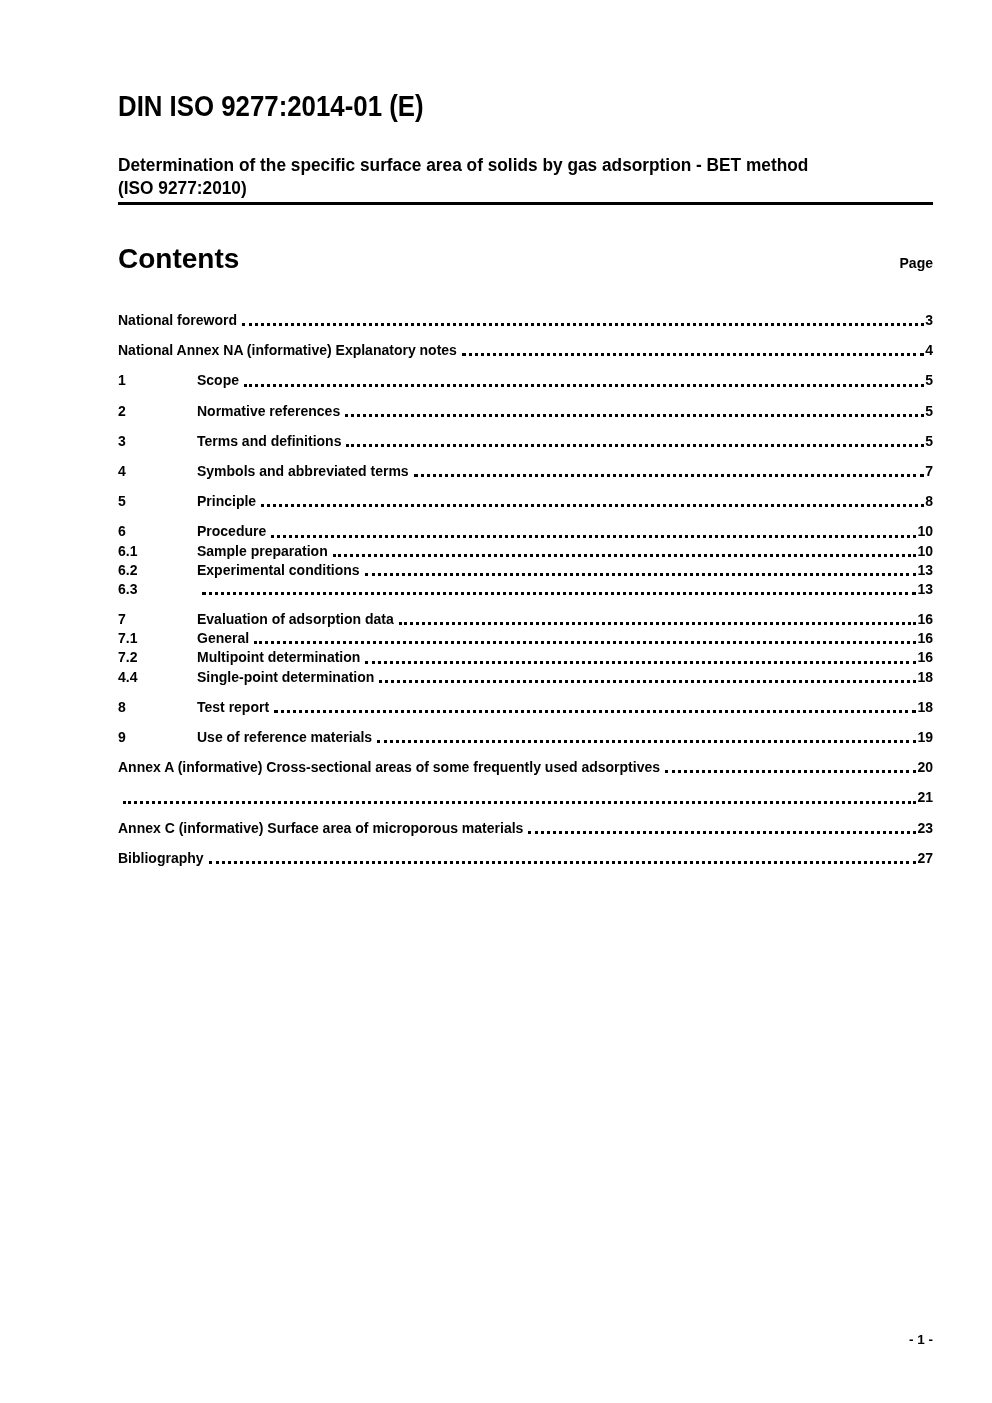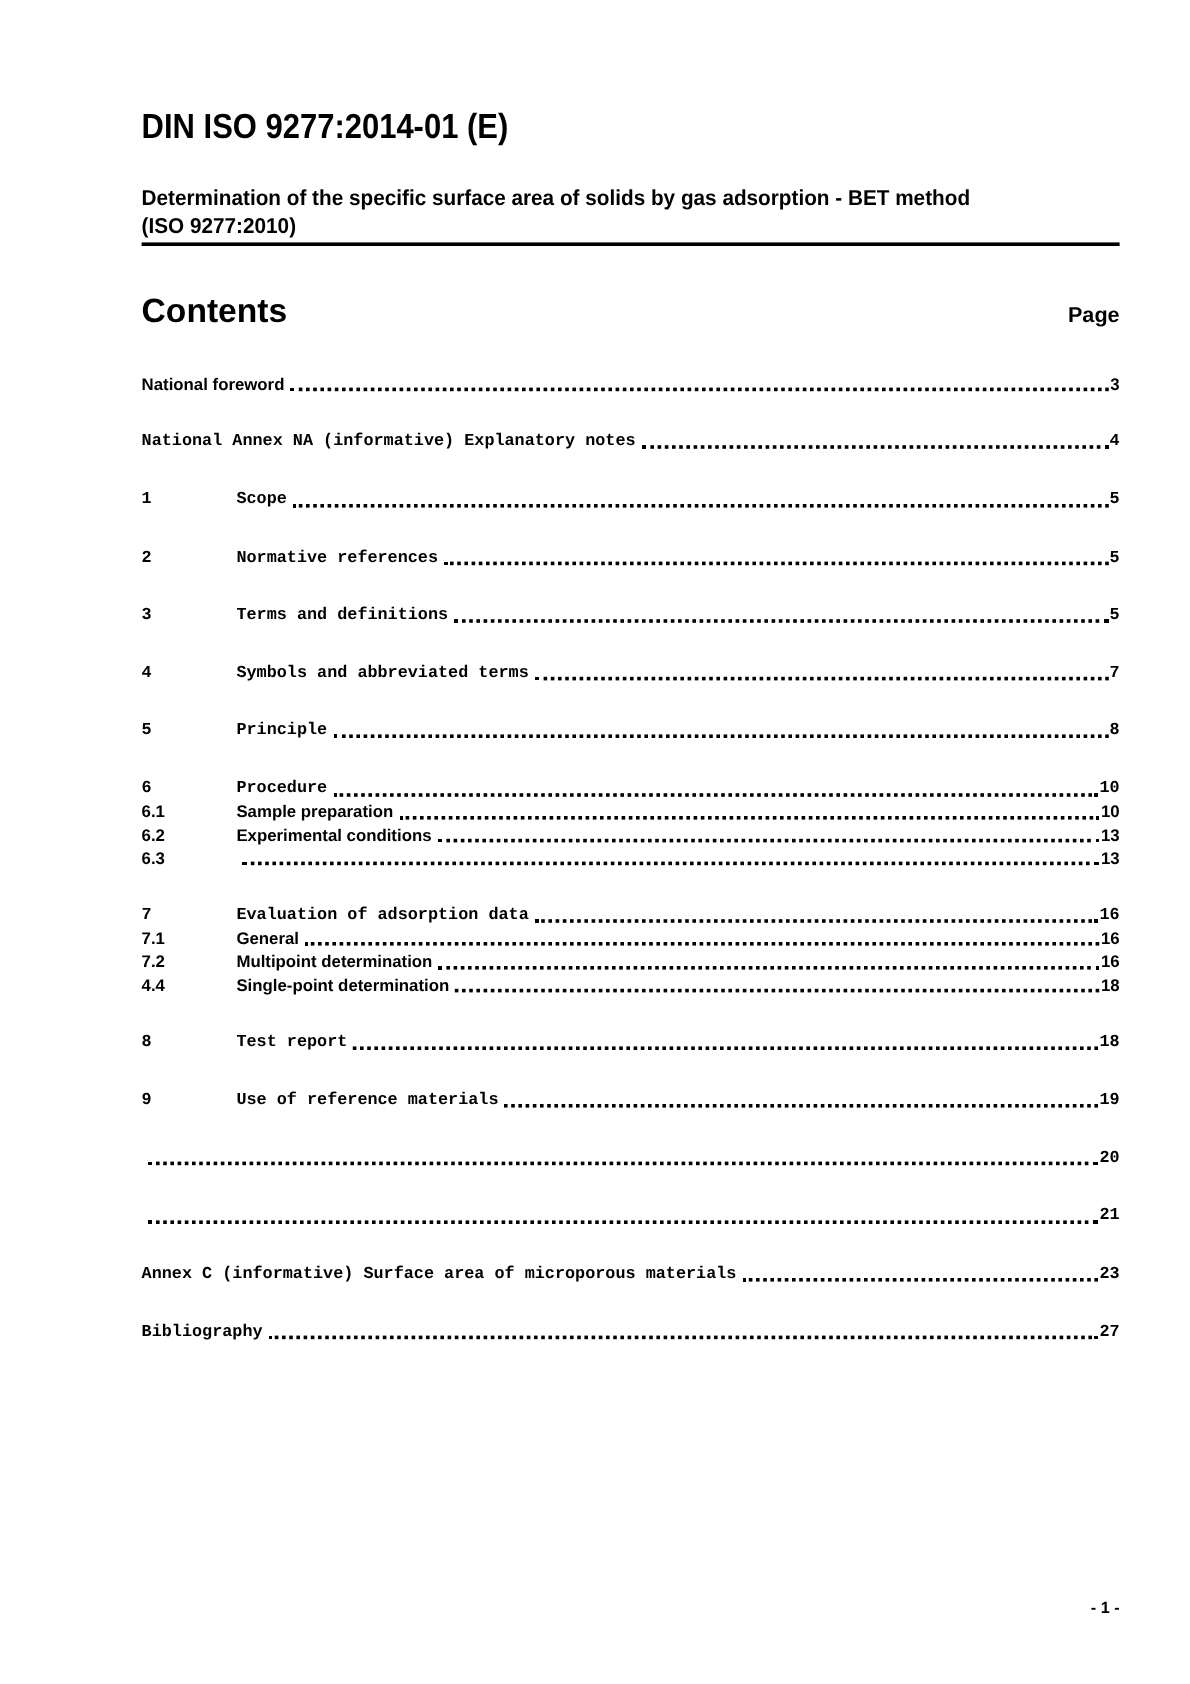"Page" .page-col-label { font-size: 18px -> 14px }
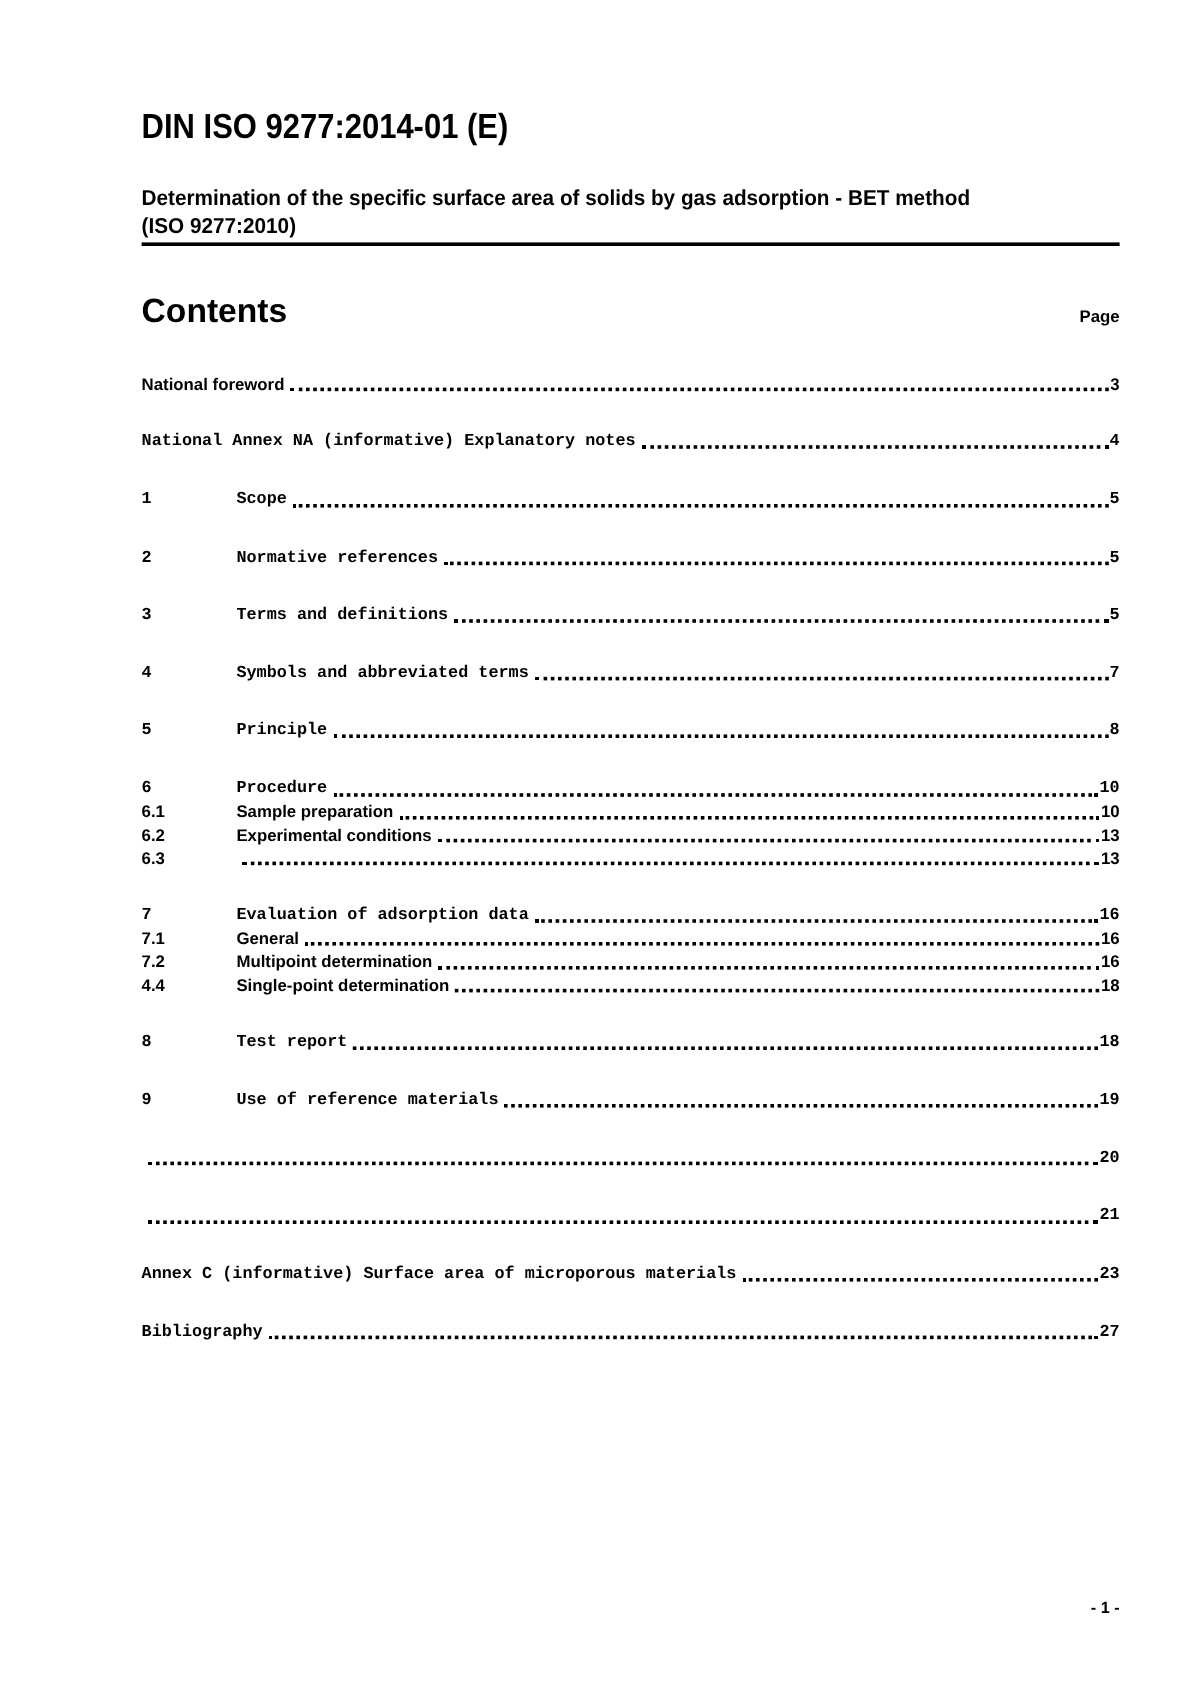"National foreword" .toc-row { align-items: flex-end -> flex-start }
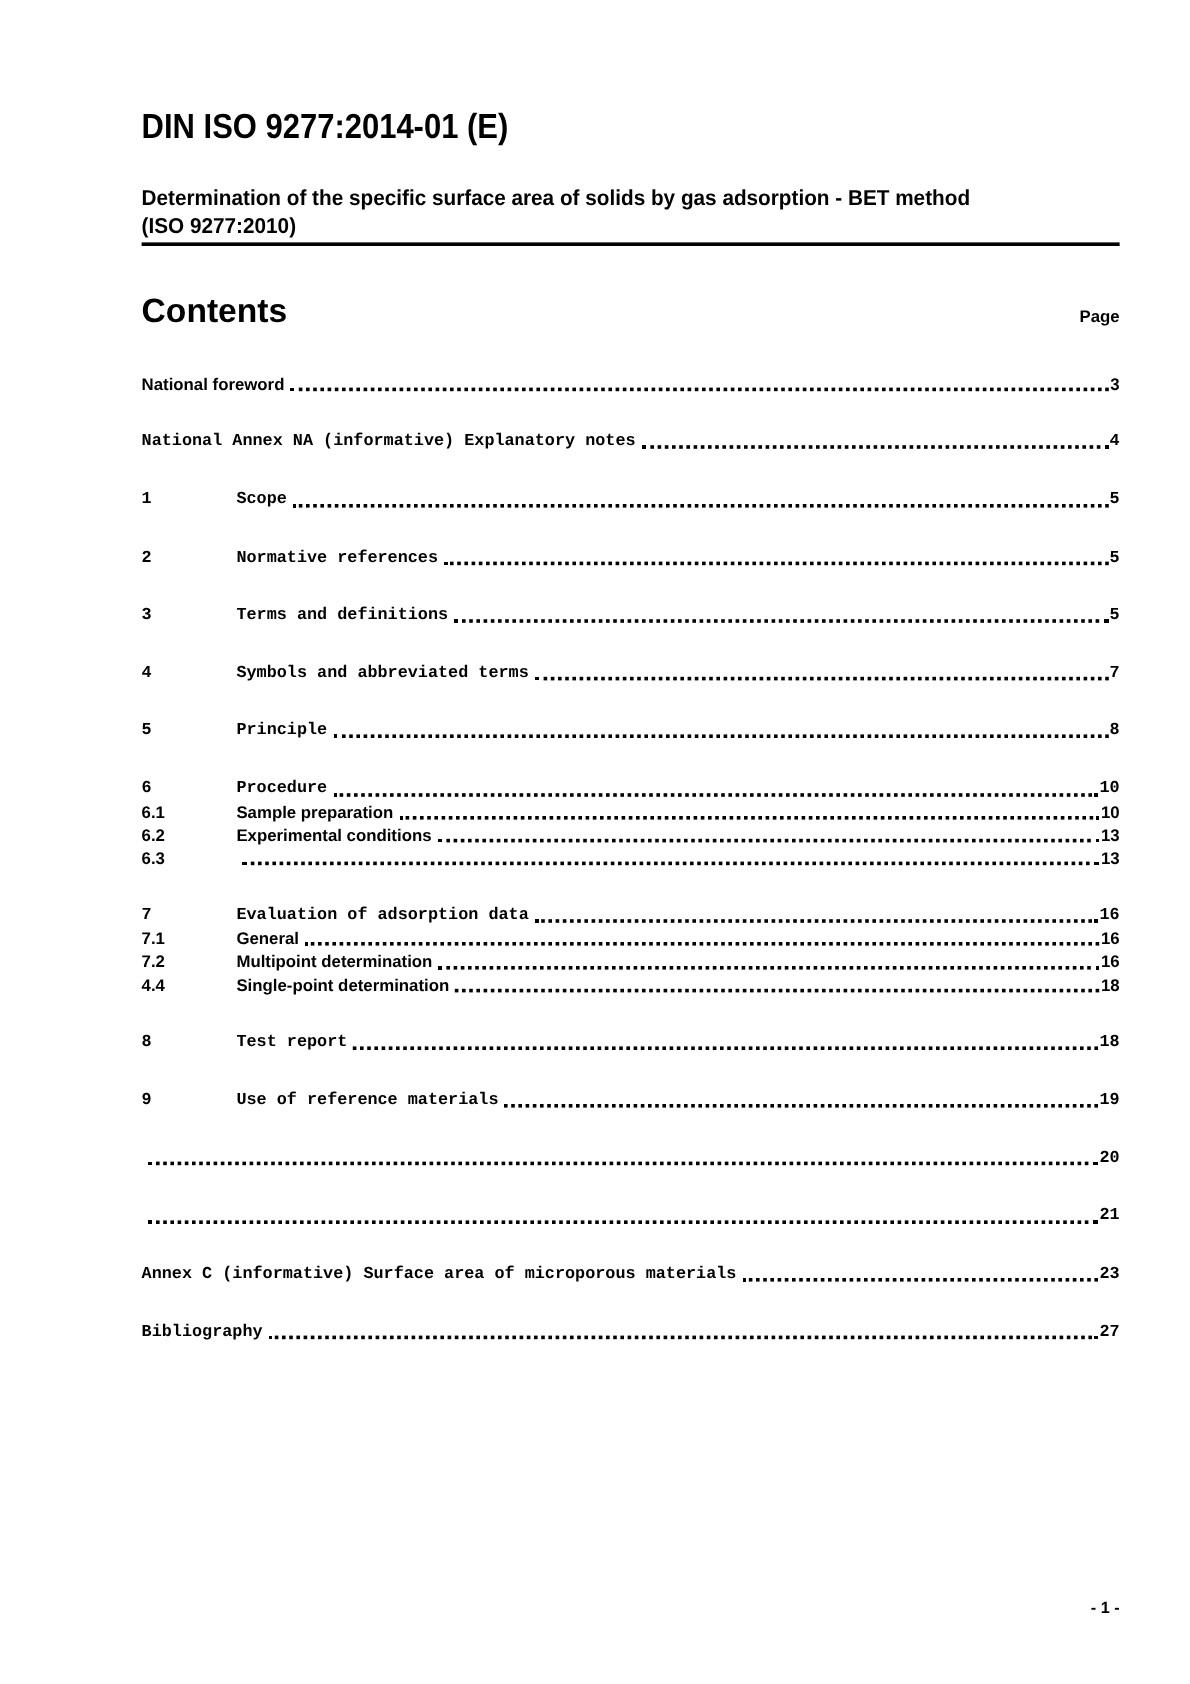"National Annex NA (informative)" .toc-row.gap { font-family: Liberation Mono, monospace -> none; margin-top: 29px -> 11px }
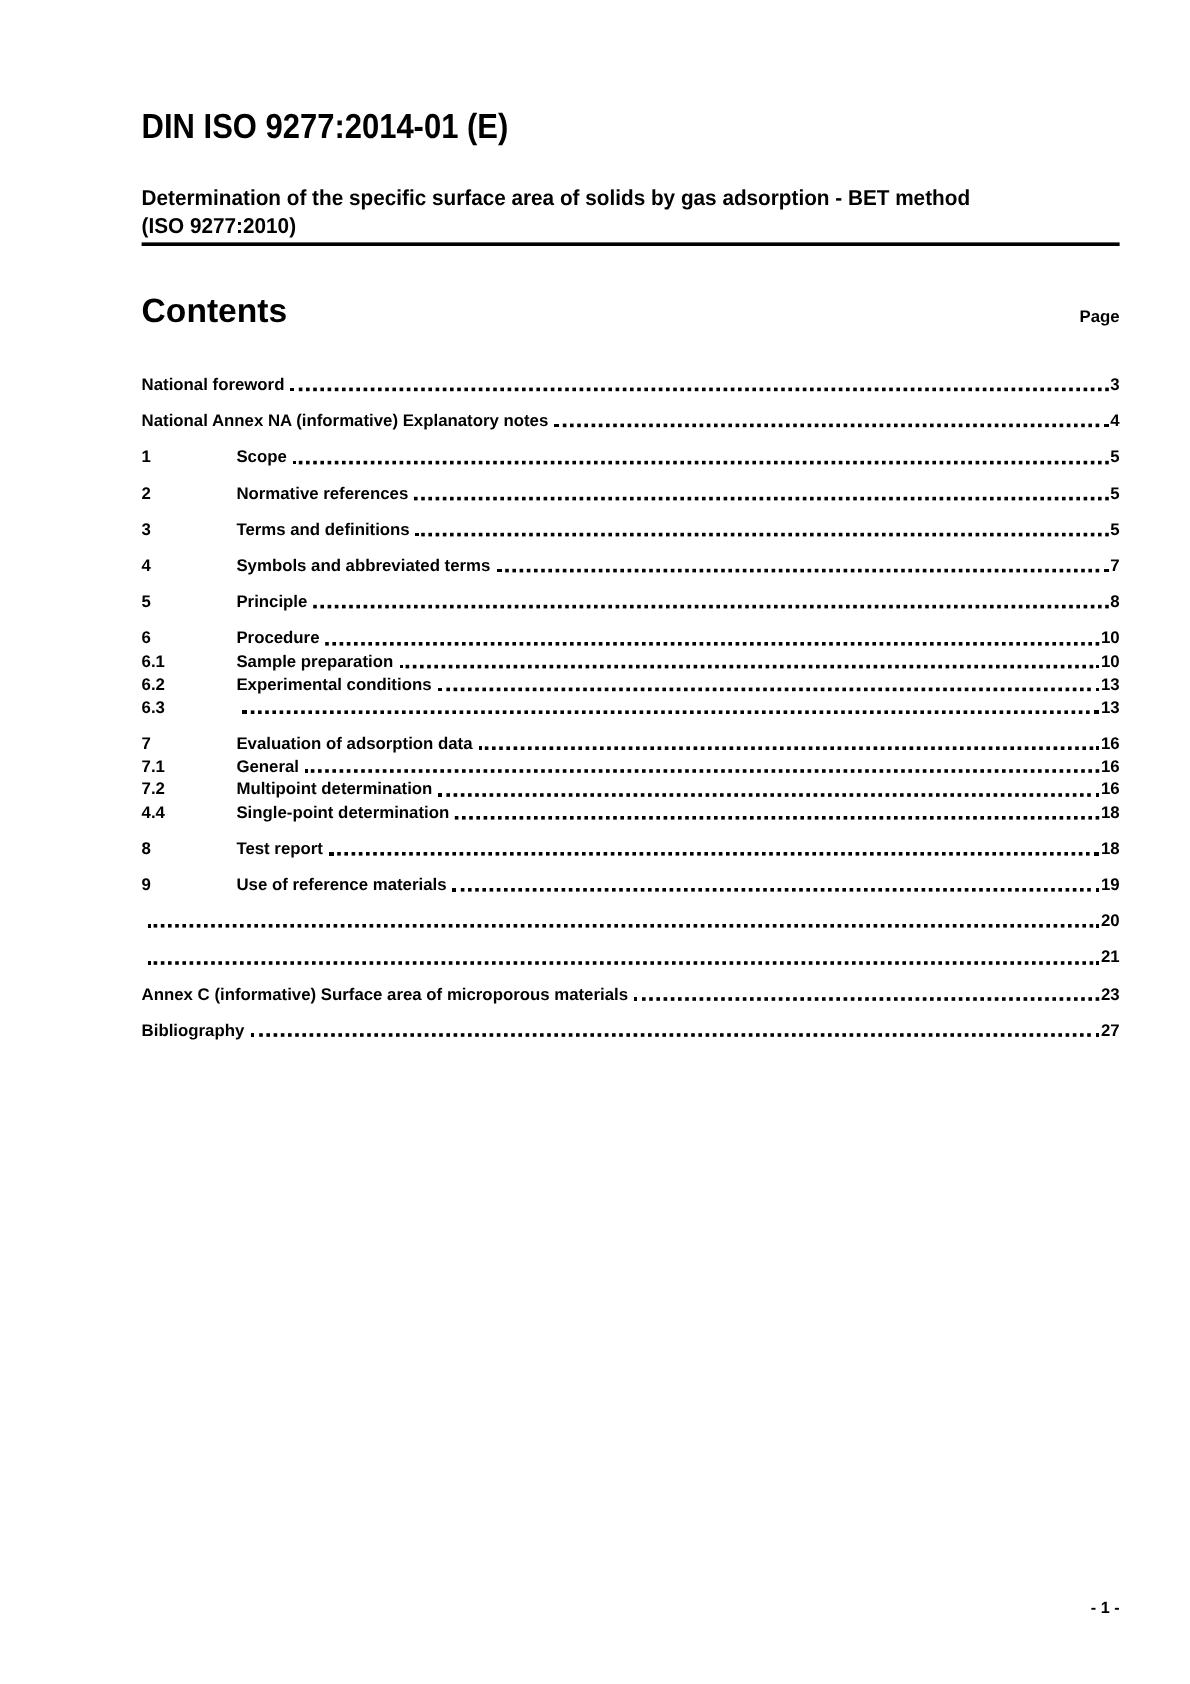"Annex A (informative) Cross-sectional" span.toc-label { html: none -> <span>Annex A (informative) Cross-sectional areas of some frequently used adsorptives</span> }
